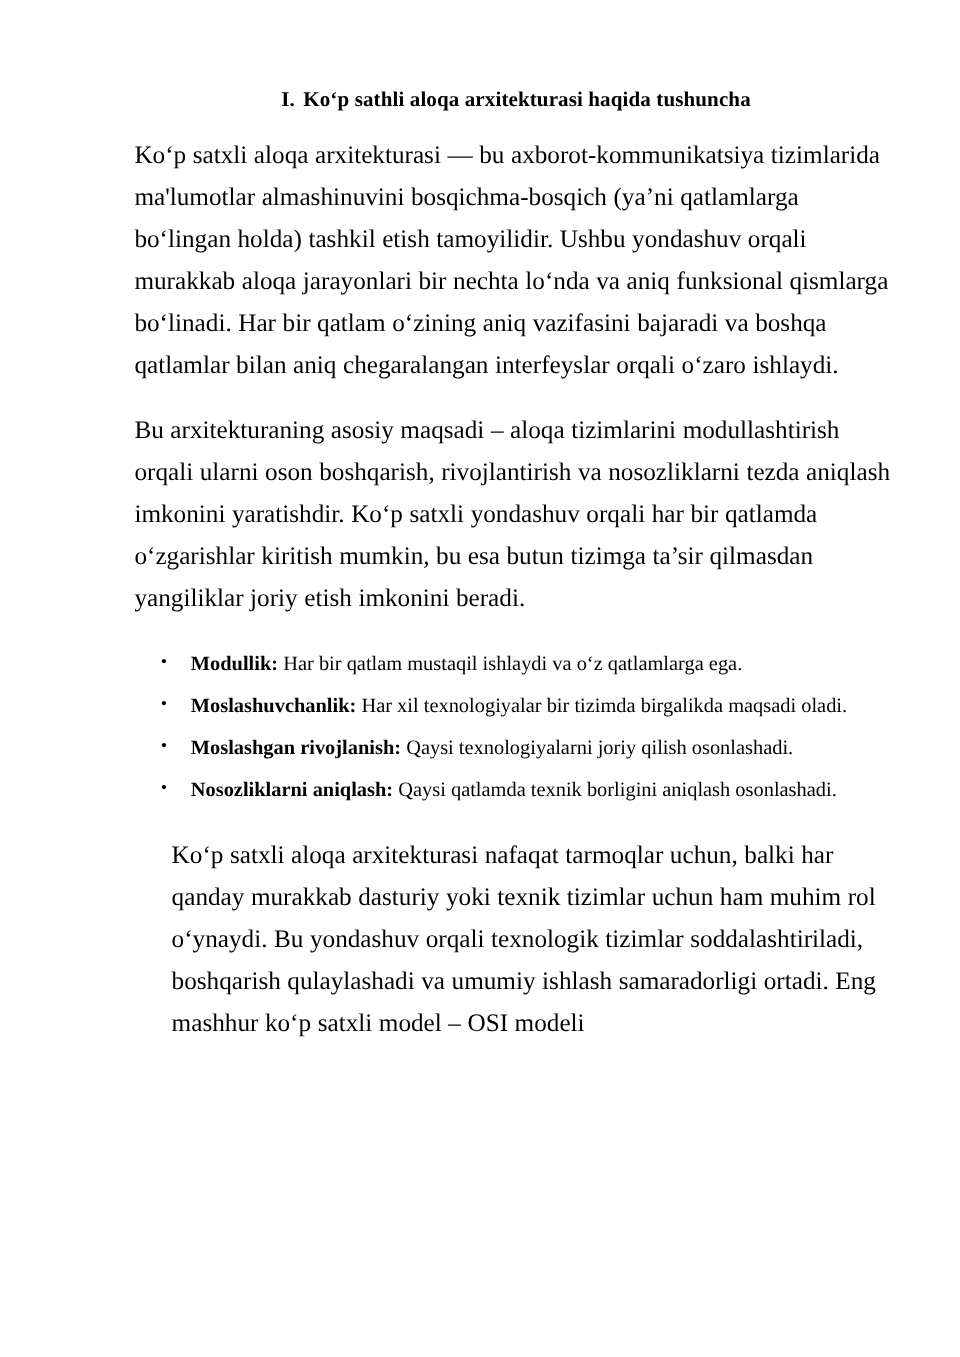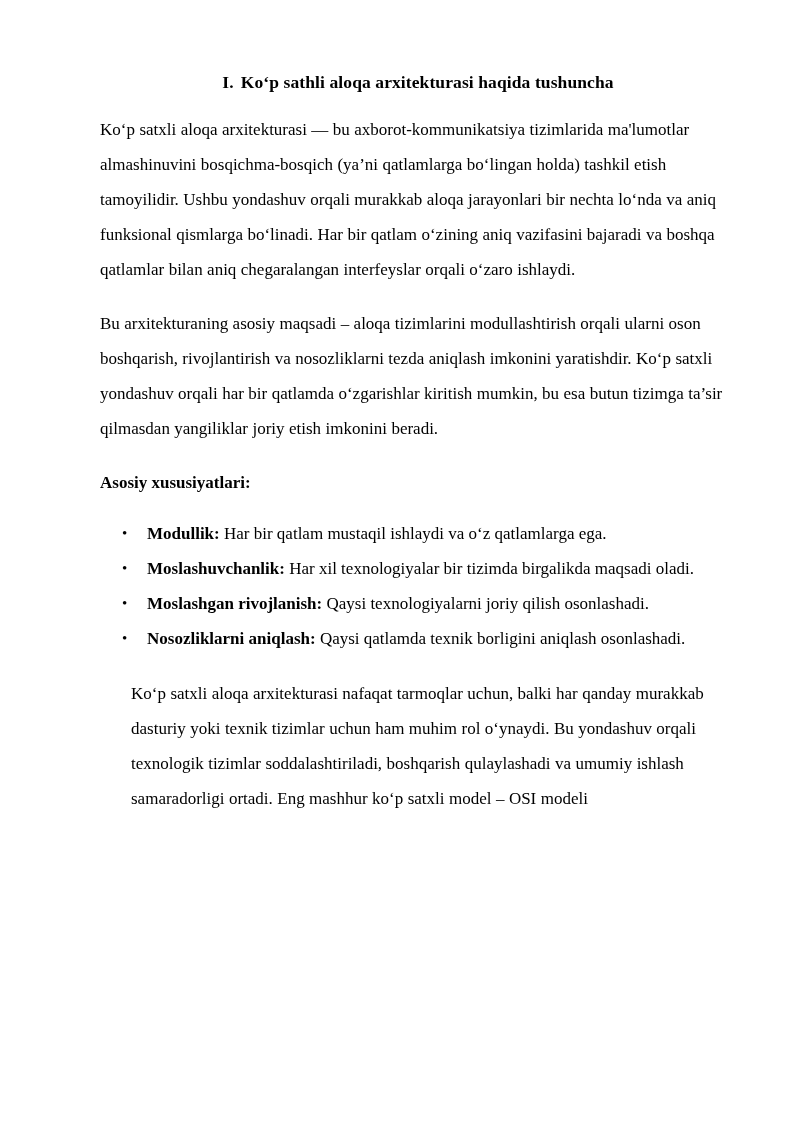"I. Koʻp sathli aloqa arxitekturasi" .content { left: 100px -> 112px }
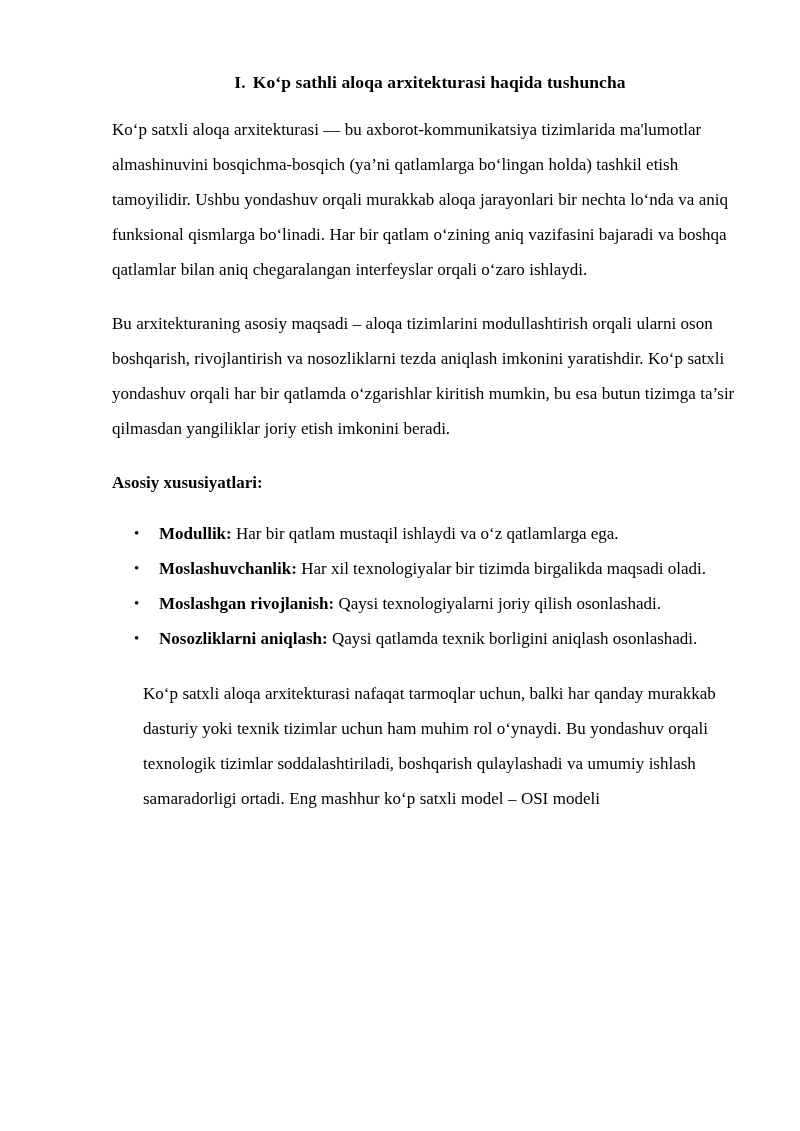"Koʻp satxli aloqa arxitekturasi —" p.para { font-size: 17px -> 21px }
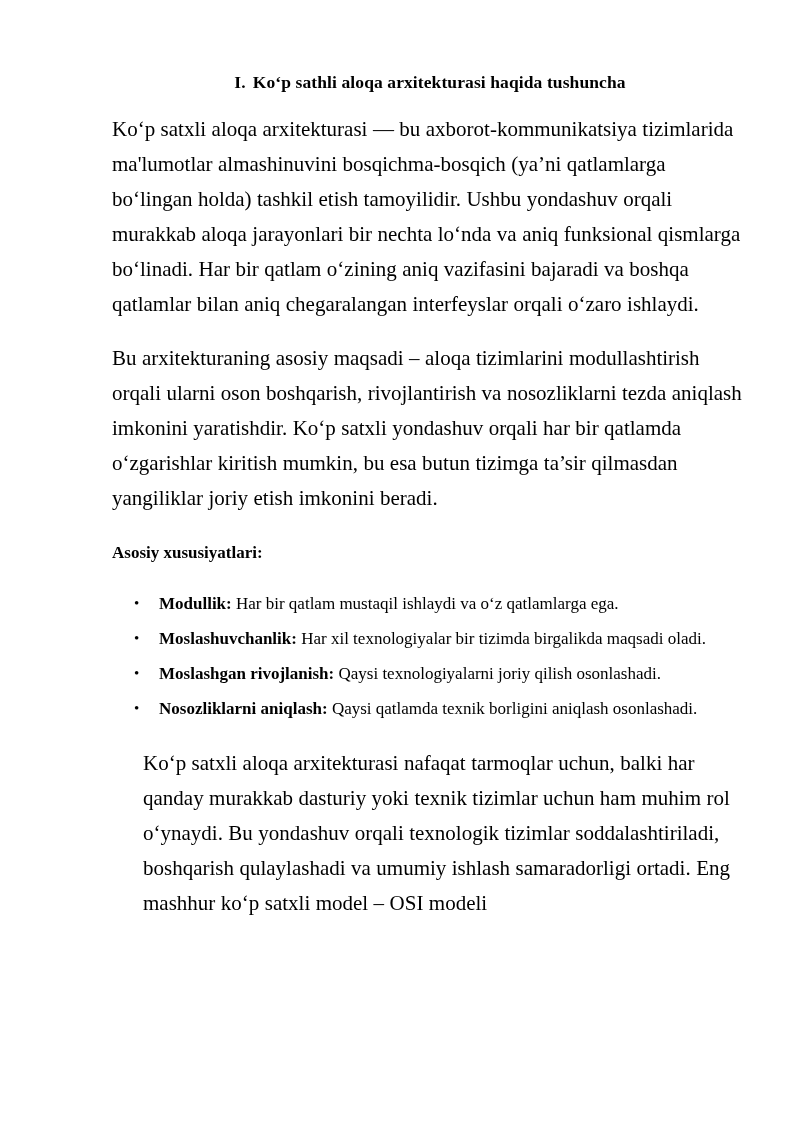"Asosiy xususiyatlari:" div.section-heading { html: <div>Asosiy xususiyatlari:</div> -> none }
